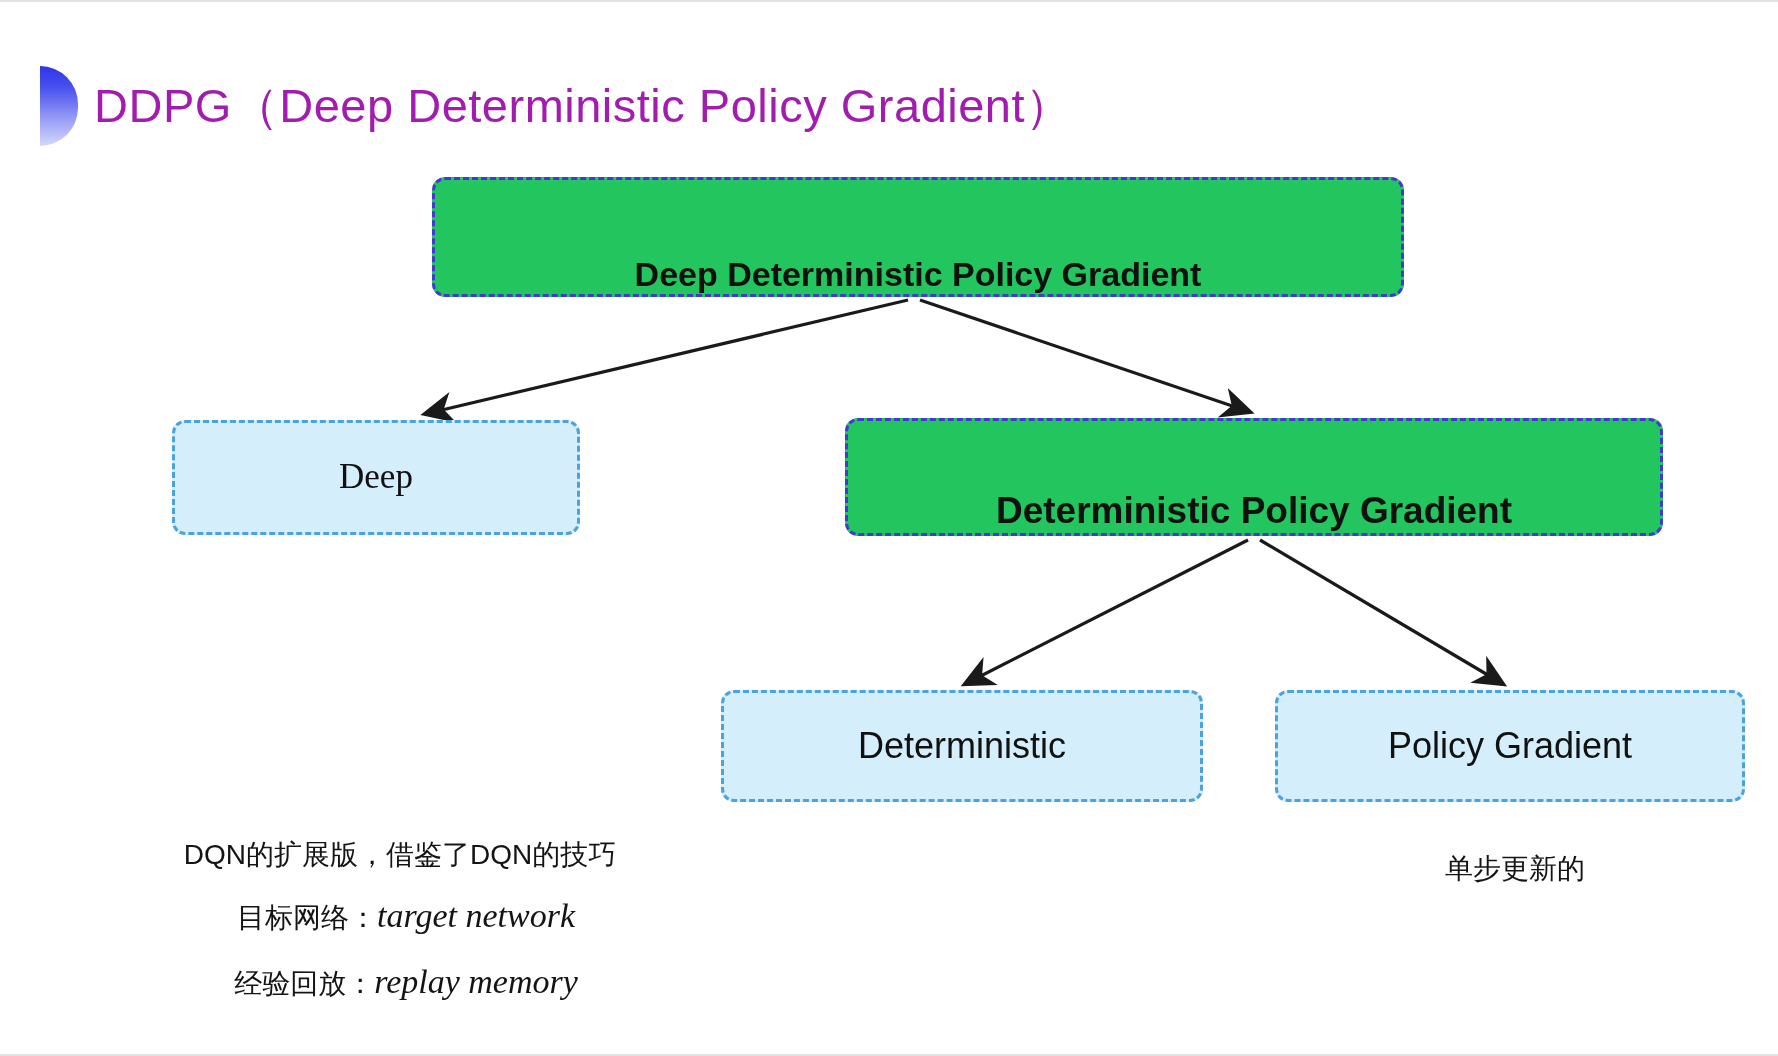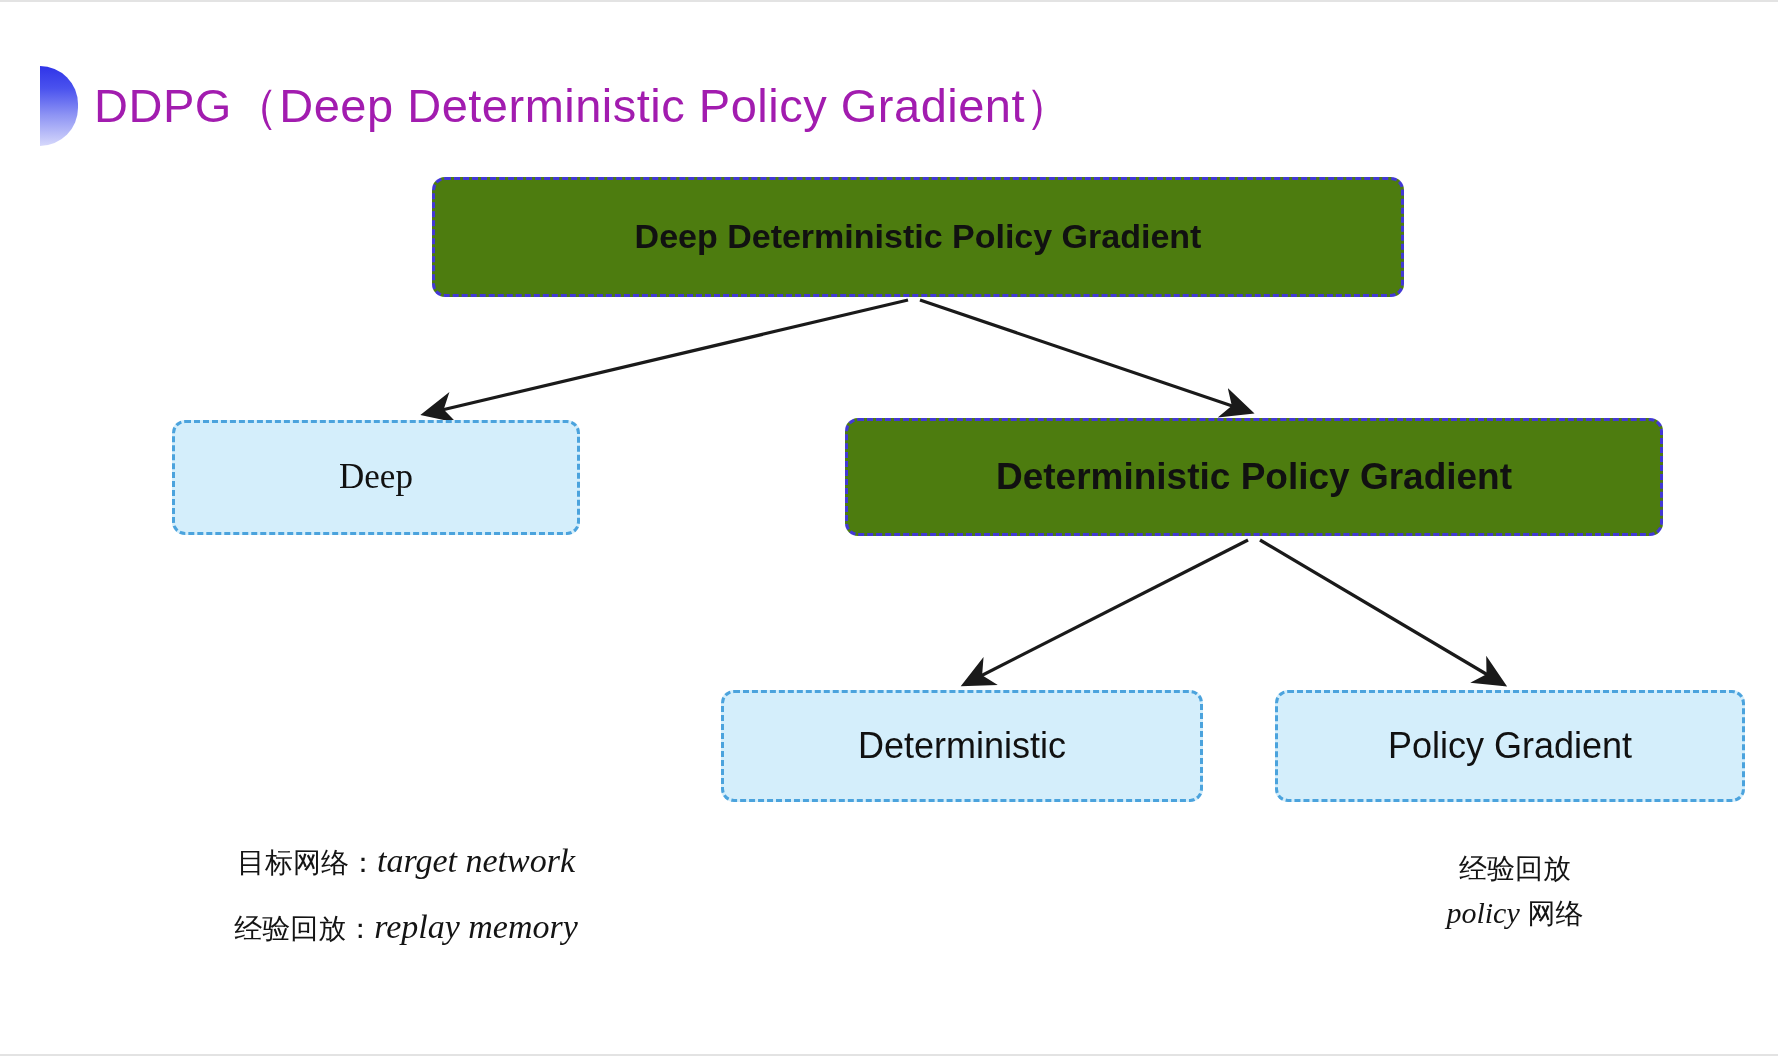"Deep Deterministic Policy Gradient" .node.purple { align-items: none -> flex-end; background: #4d7c0f -> #22c55e }
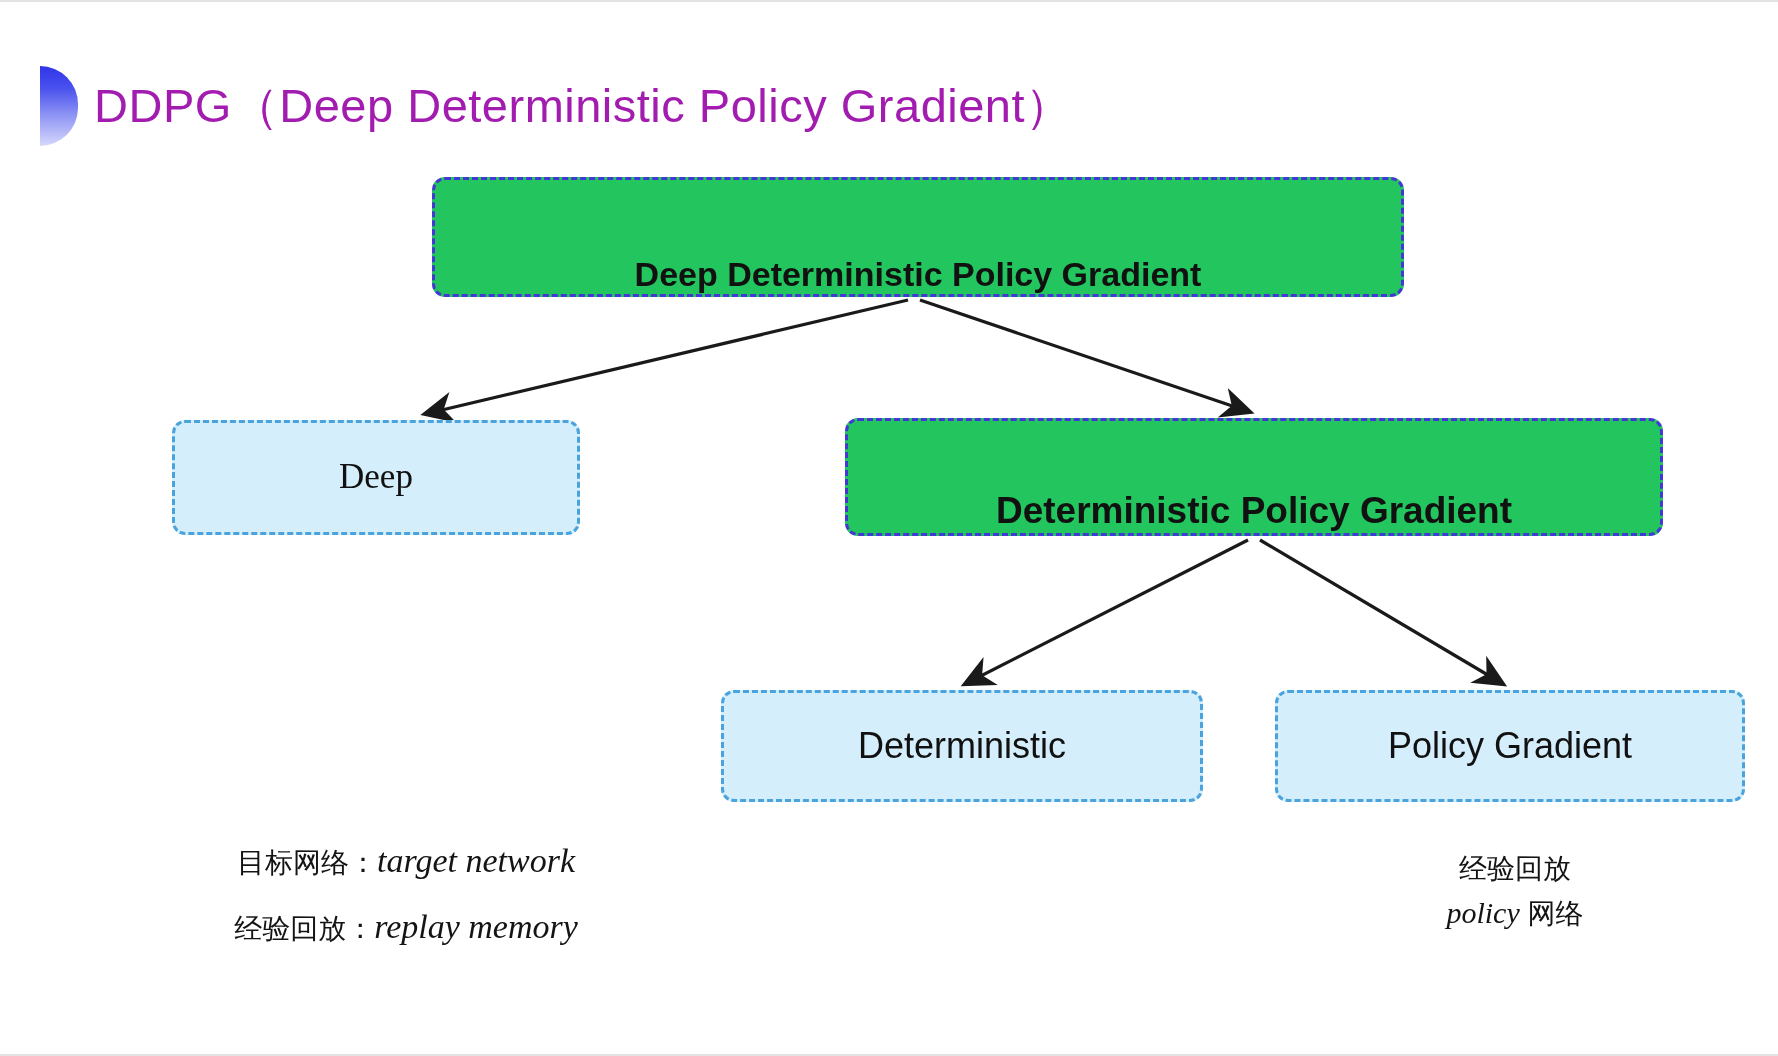"DQN的扩展版，借鉴了DQN的技巧" span.ln { html: none -> <span>DQN的扩展版，借鉴了DQN的技巧</span> }
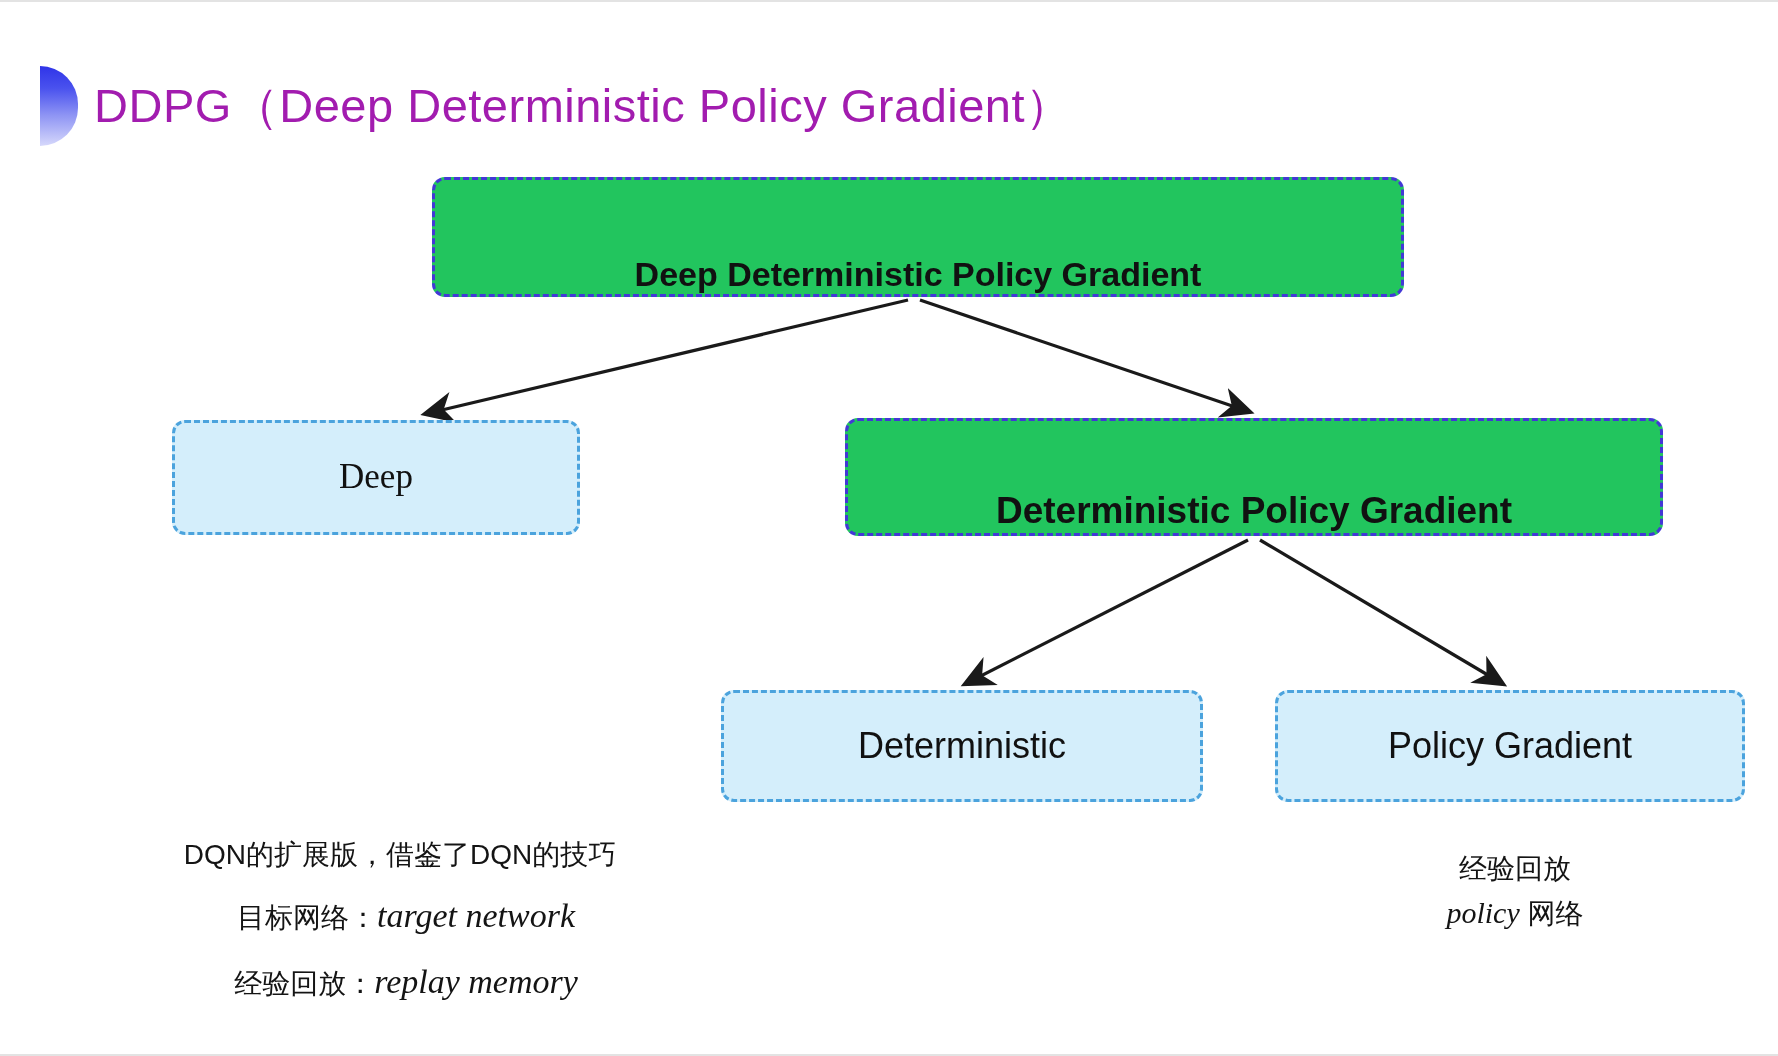"经验回放" span.ln { text: 经验回放 -> 单步更新的 }
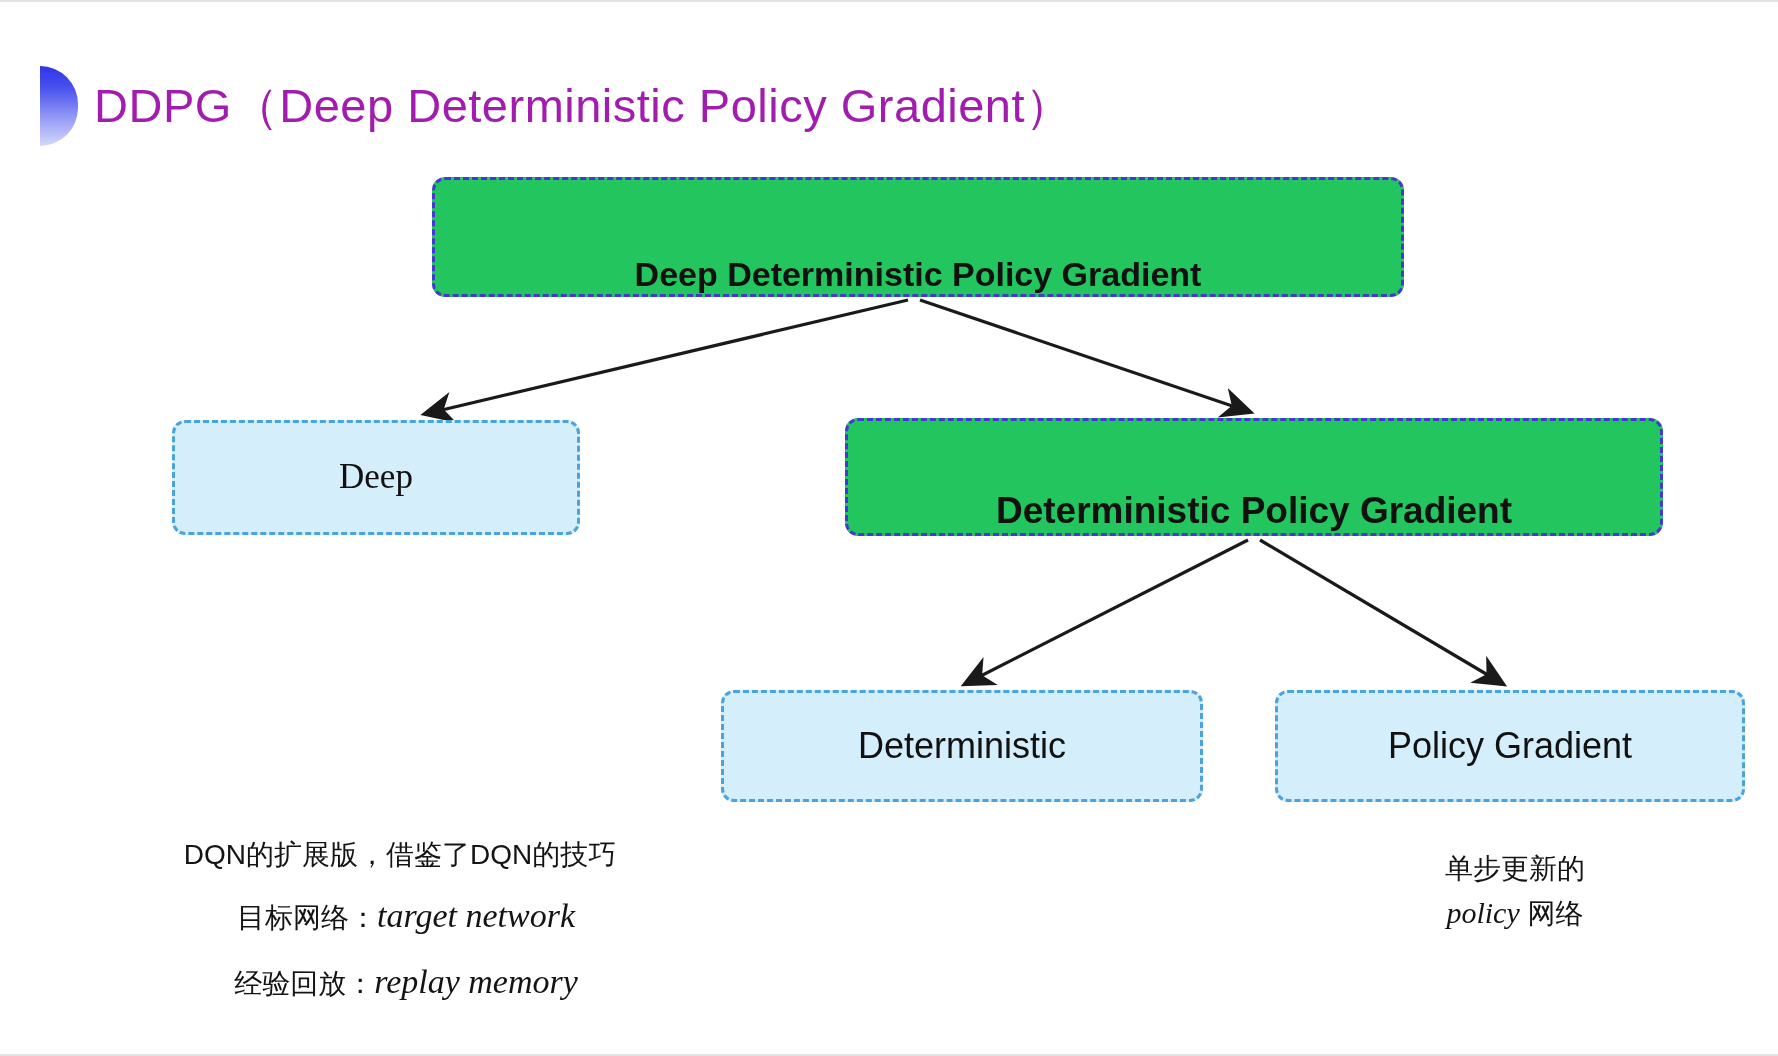"policy 网络" span.mixed { html: <span><span>policy</span>&nbsp;<span>网络</span></span> -> none }
